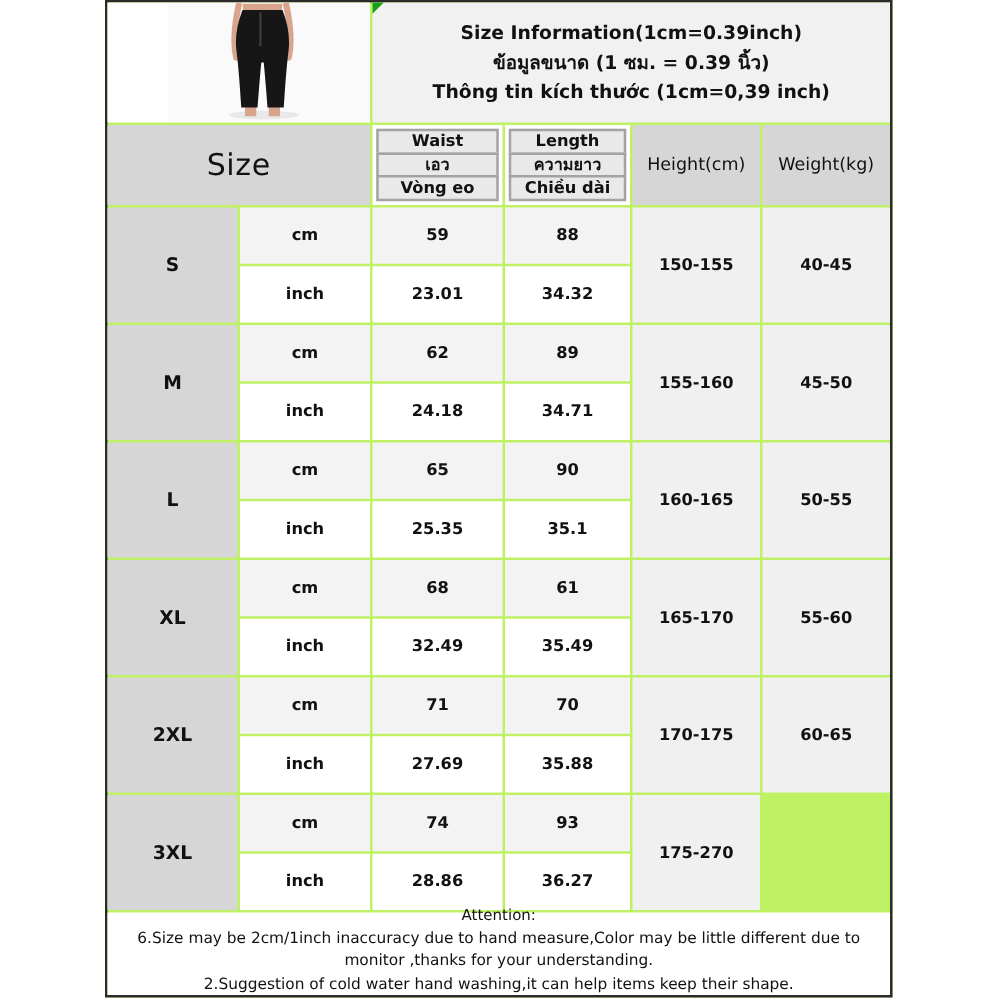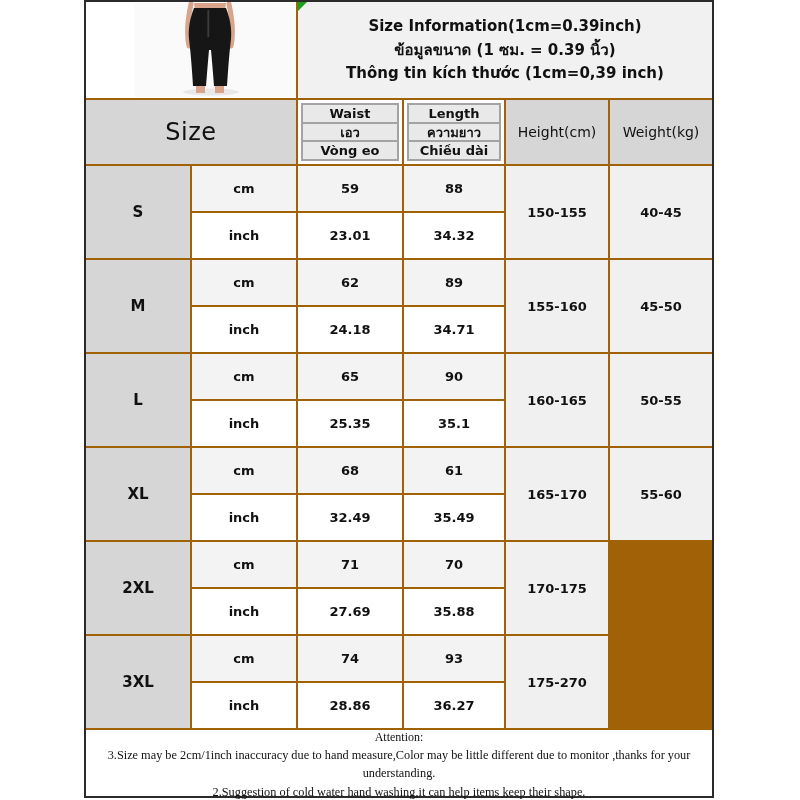"Size Information(1cm=0.39inch)" .tbl { background: #a16207 -> #bef264 }
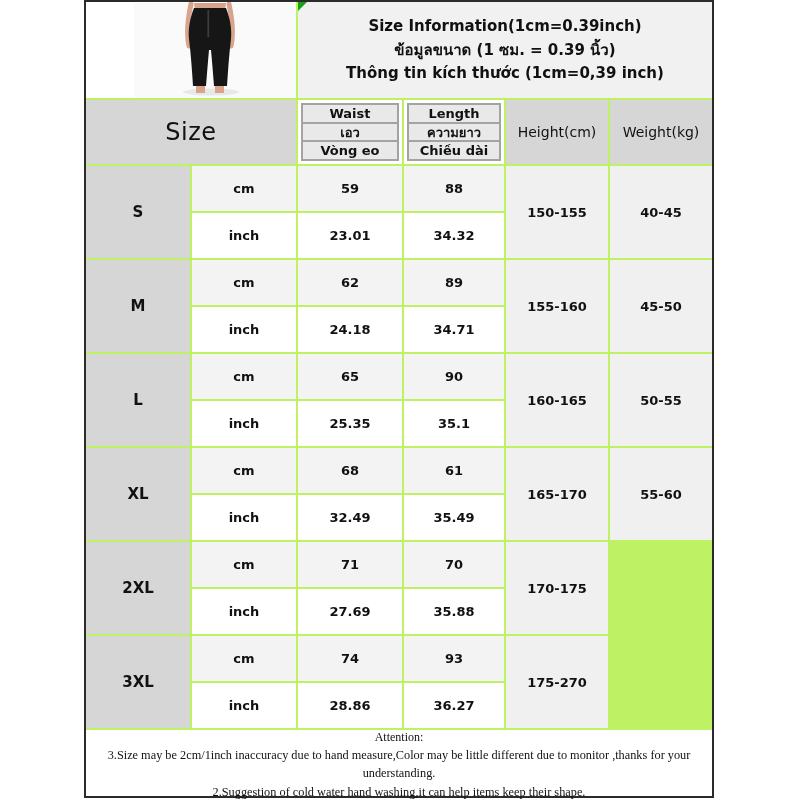"60-65" div.cell { html: none -> <div>60-65</div> }
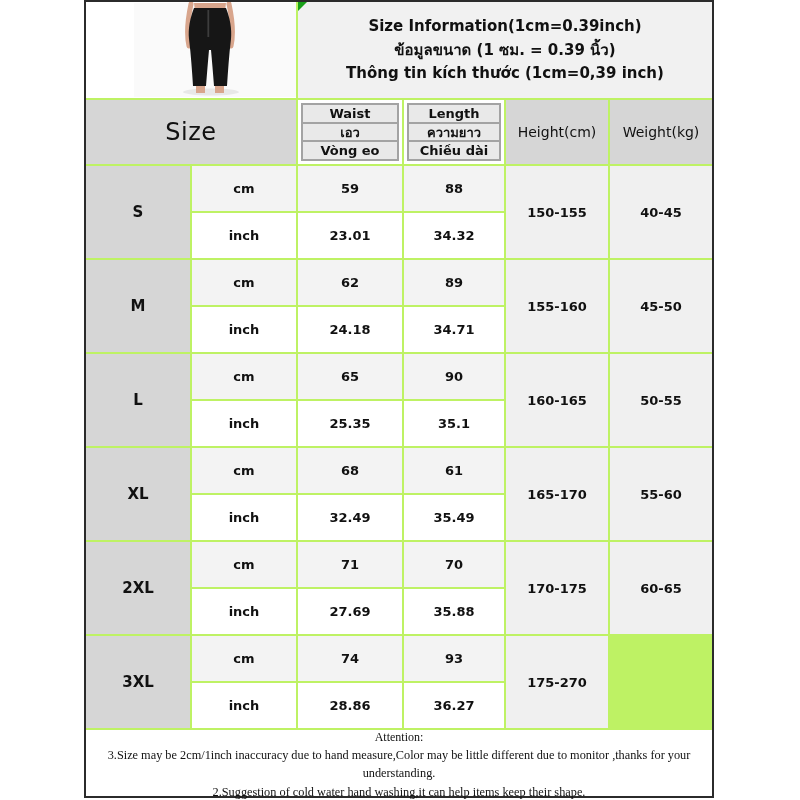"Attention:" .att { font-family: Liberation Serif, serif -> none; justify-content: center -> flex-end }
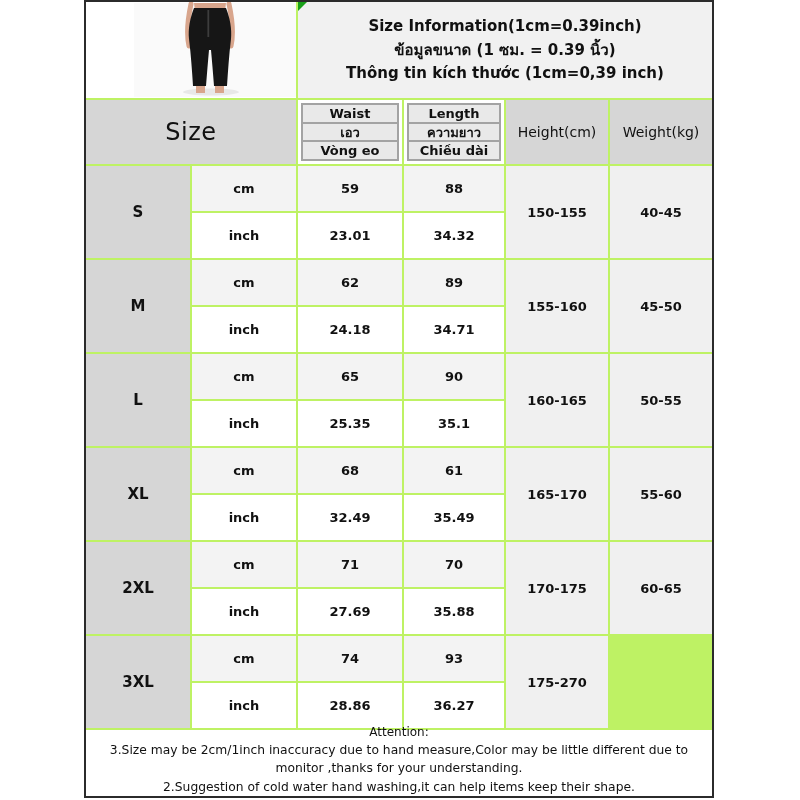"3.Size may be 2cm/1inch inaccuracy" div { text: 3.Size -> 6.Size }
